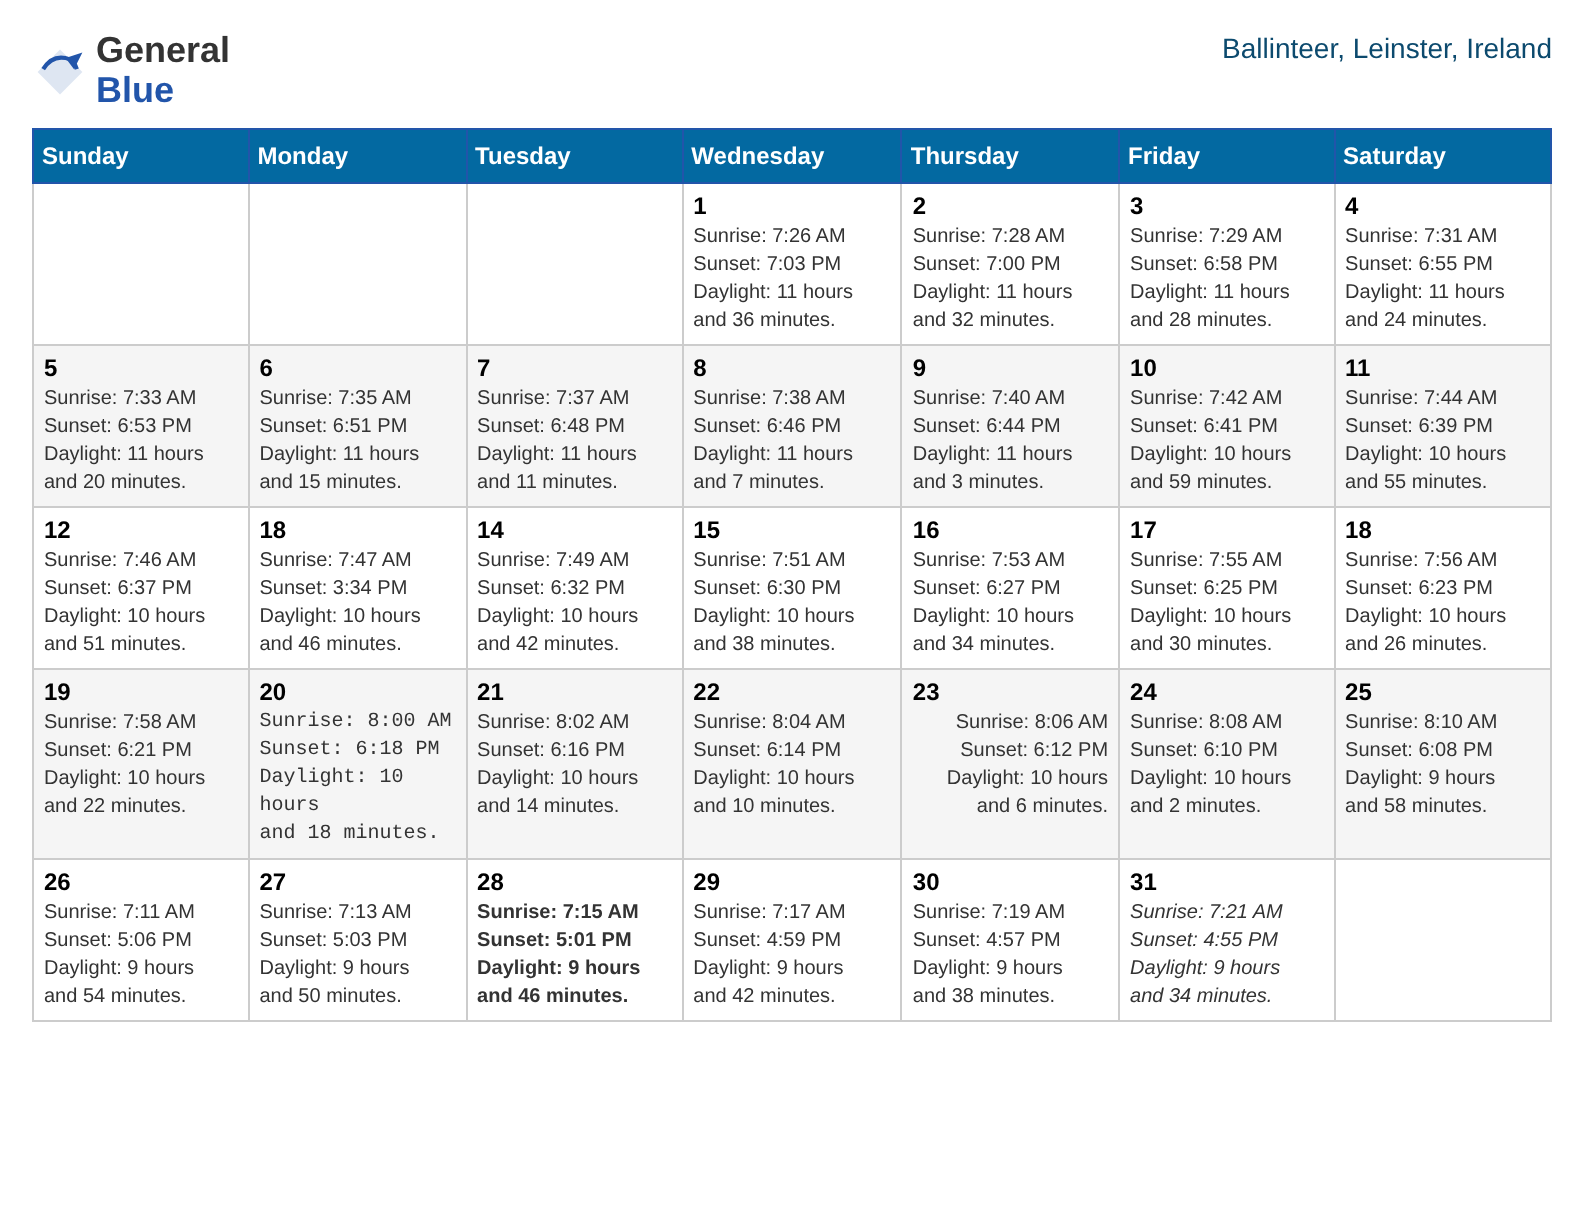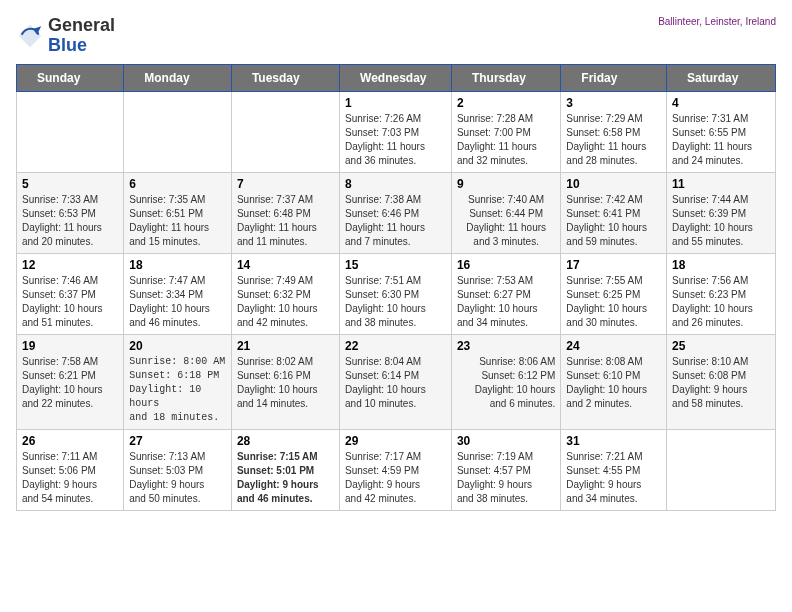"Ballinteer, Leinster, Ireland" .location { color: #701a75 -> #0c4a6e; font-size: 10px -> 14px }
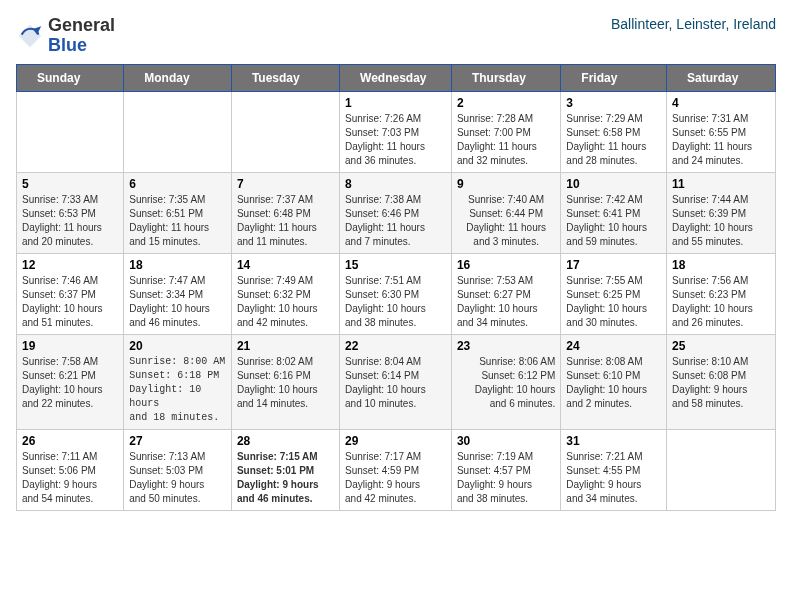"Sunday" thead th { background-color: #737373 -> #0369a1; padding: 6px 20px -> 6px 4px }
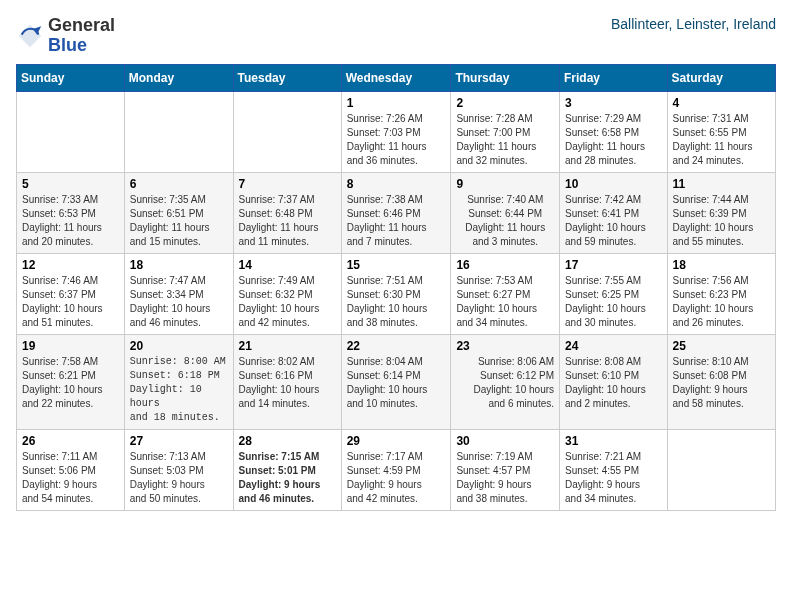"Sunrise: 7:40 AM" div.day-info { text-align: center -> none }
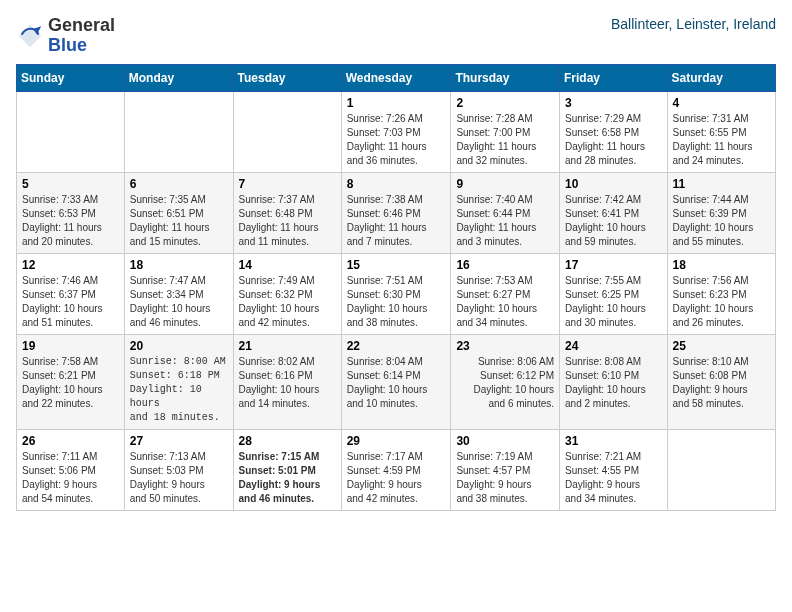"Sunrise: 7:21 AM" div.day-info { font-style: none -> italic }
